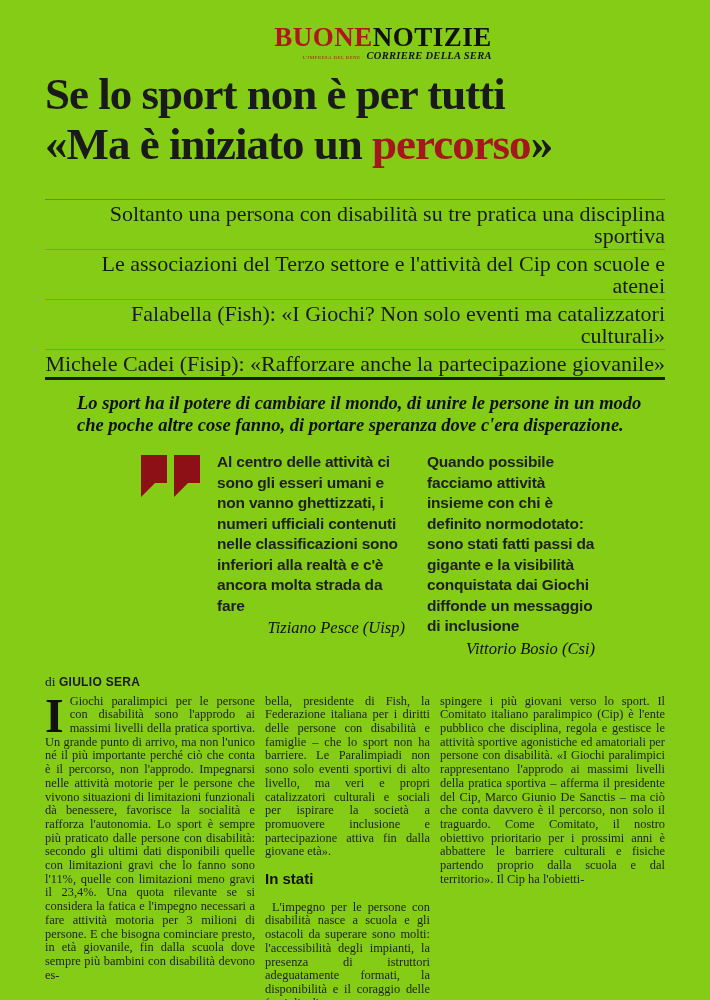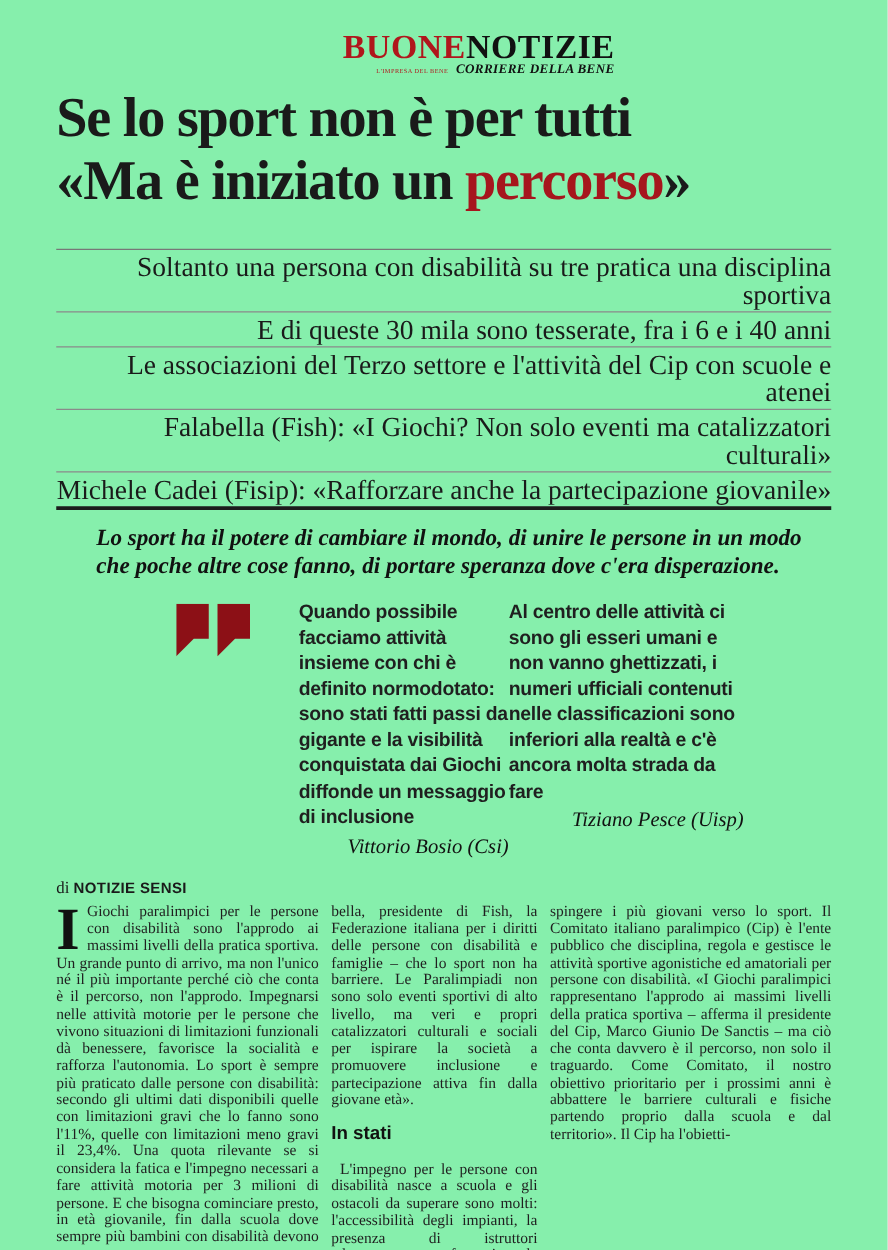"BUONENOTIZIE" .page { background: #86efac -> #84cc16 }
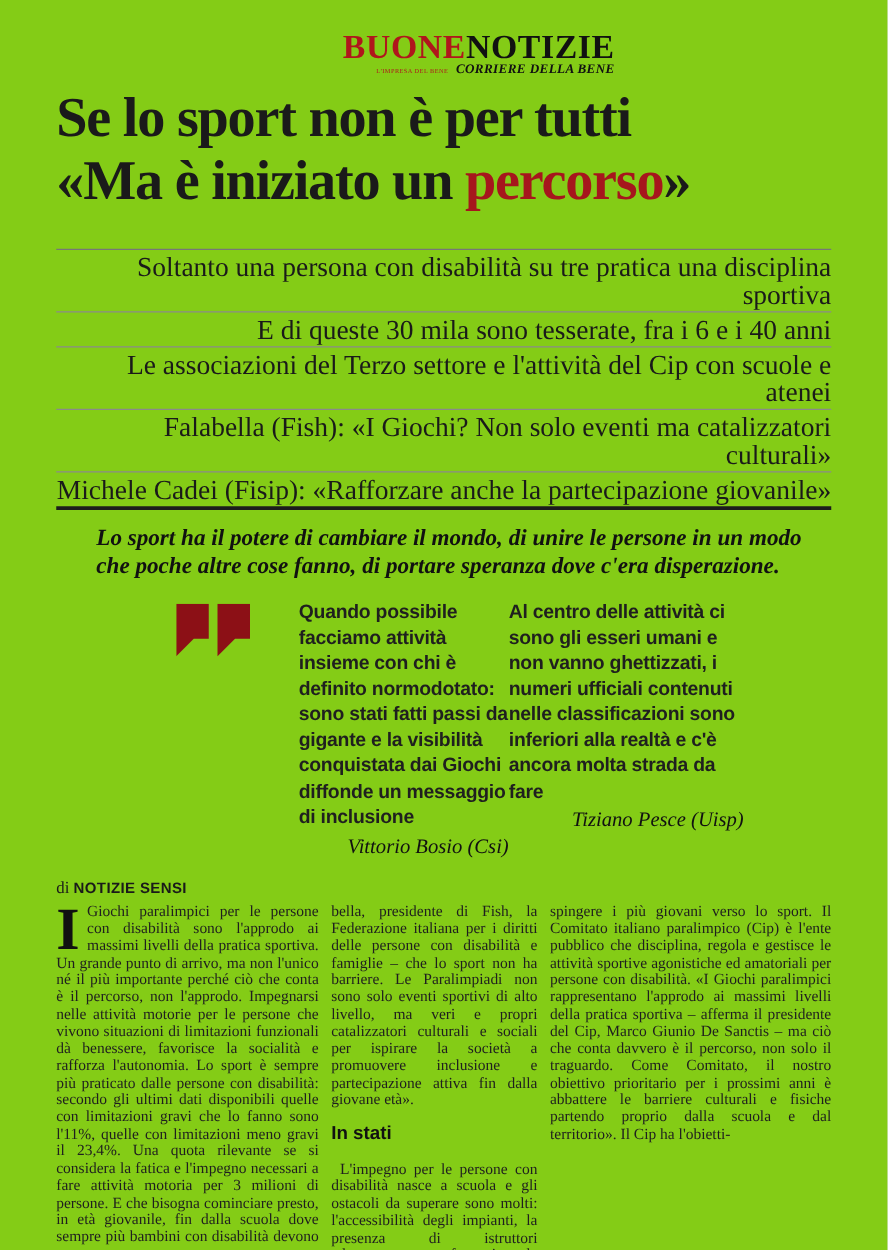"CORRIERE DELLA BENE" span.newspaper { text: BENE -> SERA }
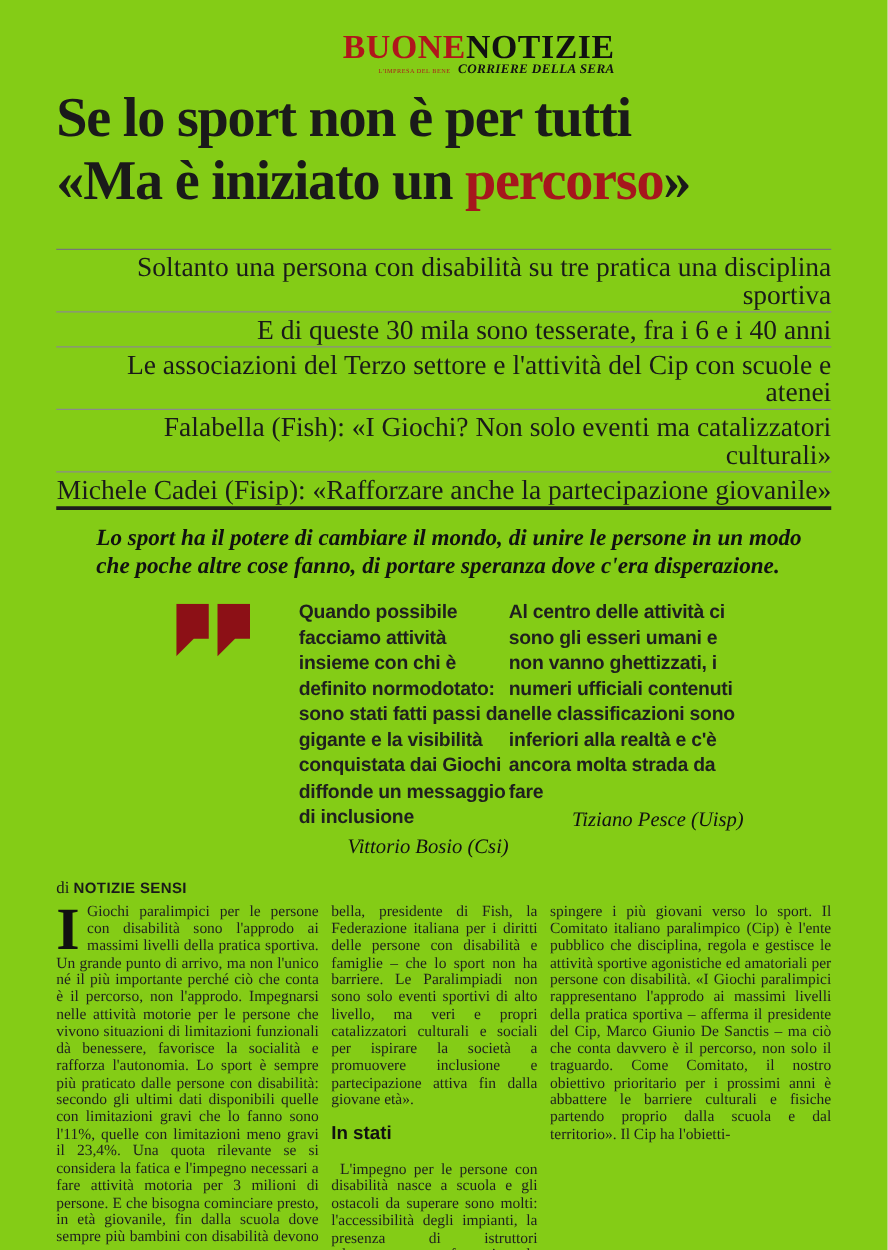"E di queste 30 mila" div.subhead { html: <div>E di queste 30 mila sono tesserate, fra i 6 e i 40 anni</div> -> none }
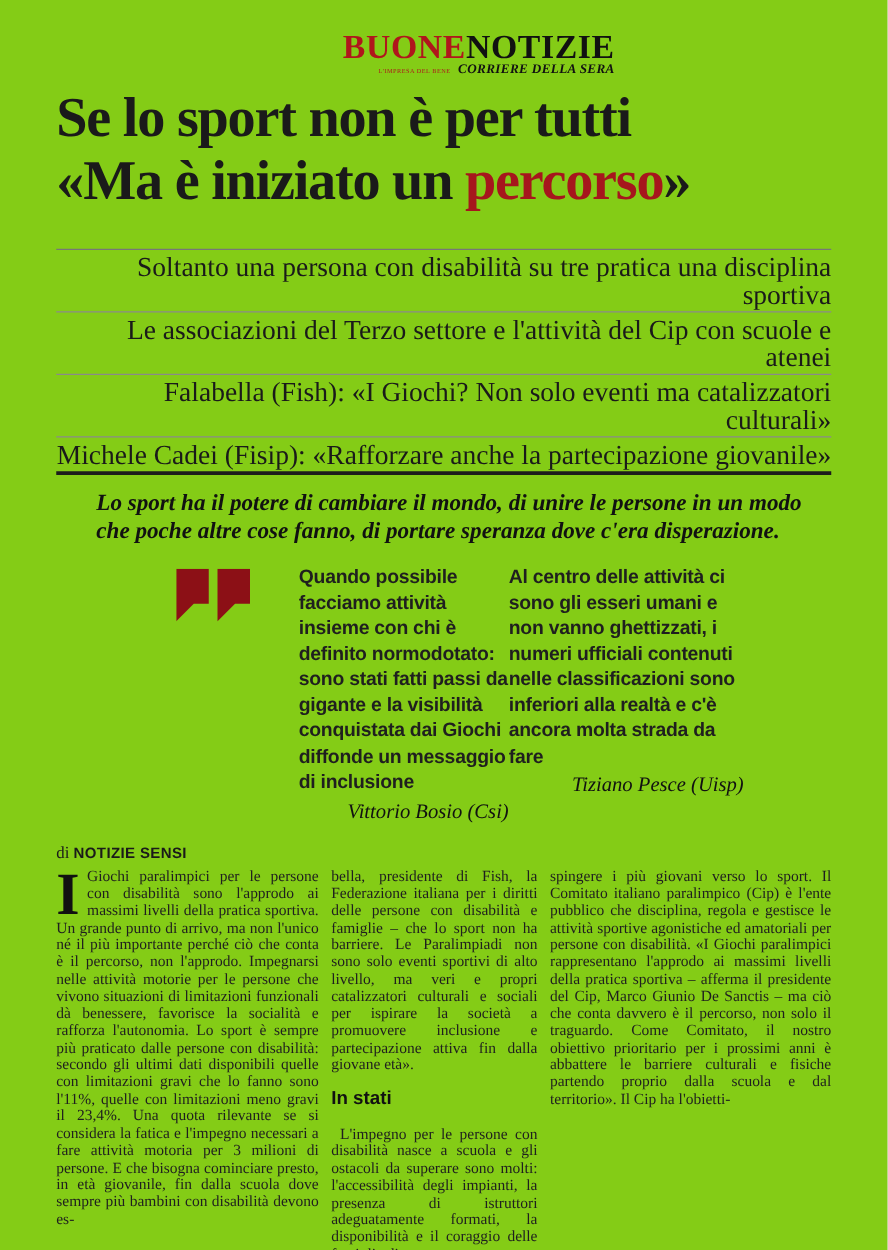"Quando possibile facciamo attività" div.pq { order: before "Al centro delle attività ci" -> after "Al centro delle attività ci" }
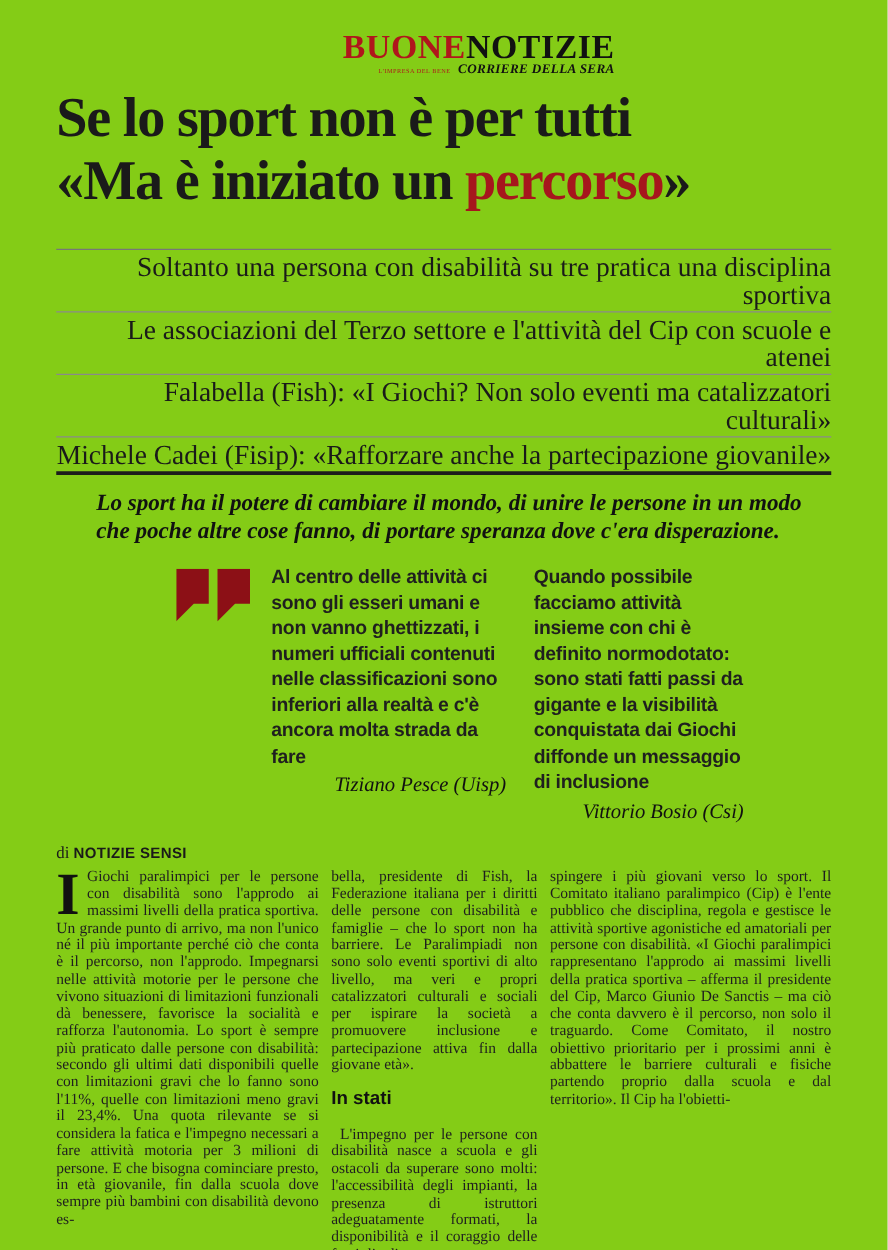"NOTIZIE SENSI" span.byline-author { text: NOTIZIE SENSI -> GIULIO SERA }
